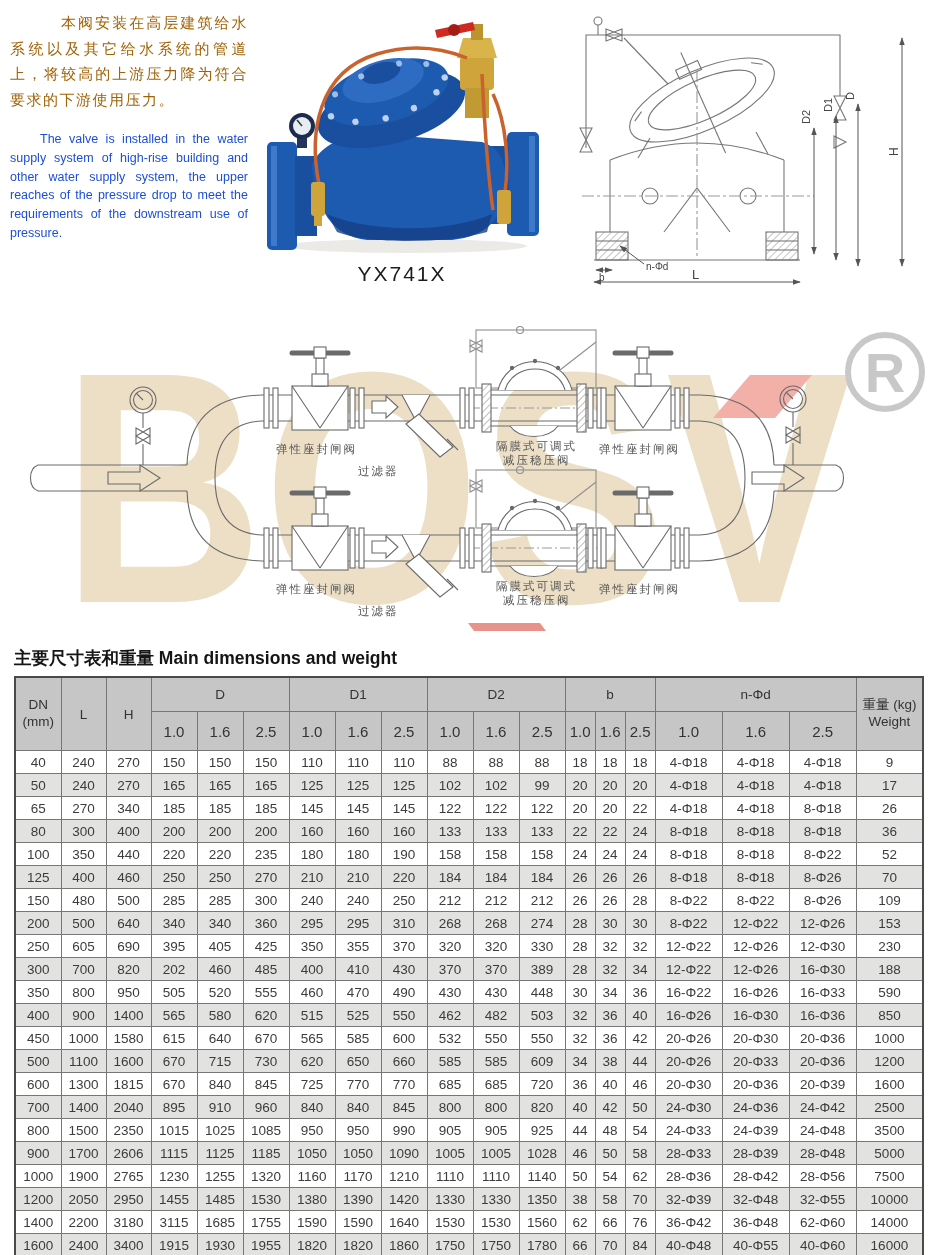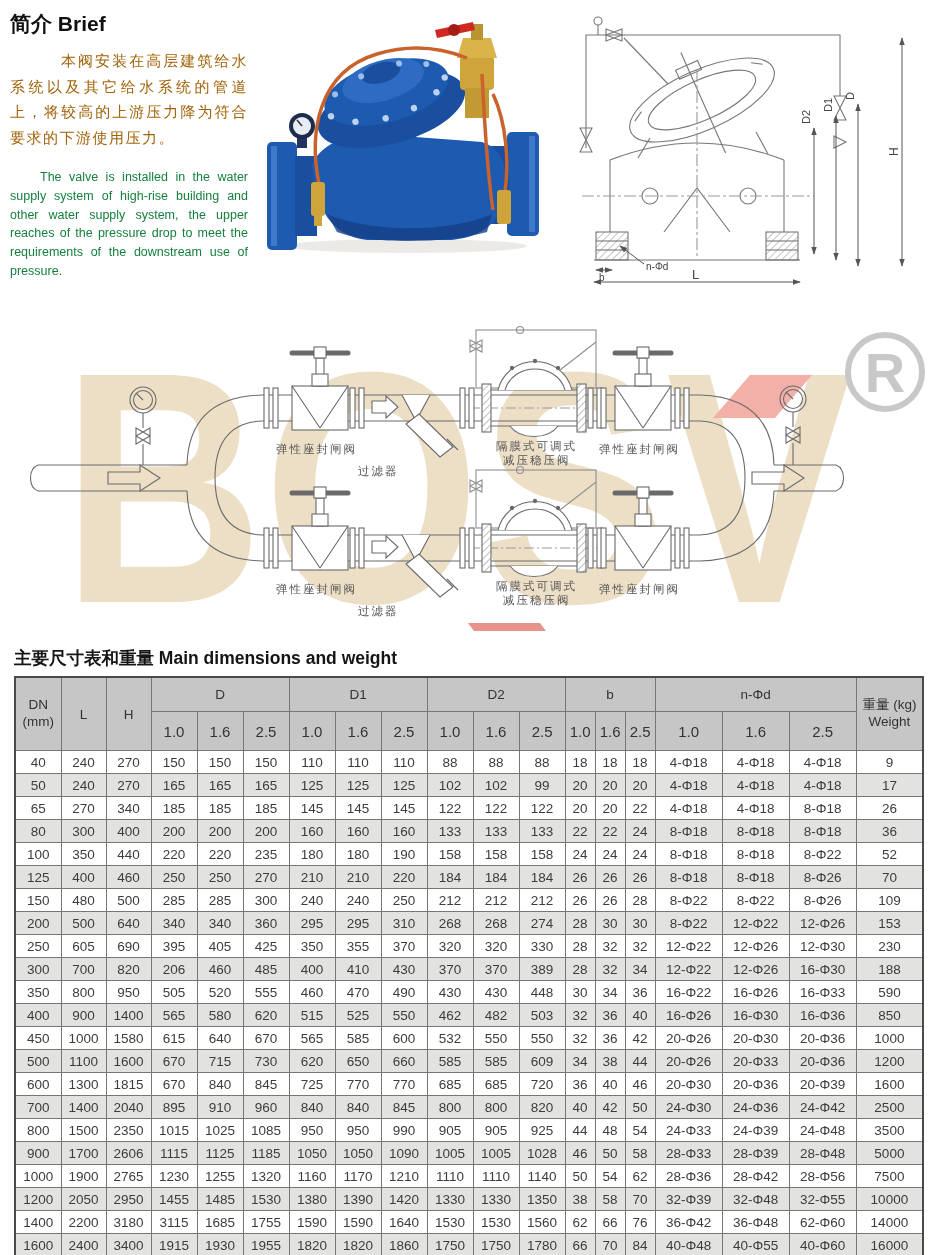"简介 Brief" h1 { html: <h1>简介 Brief</h1> -> none }
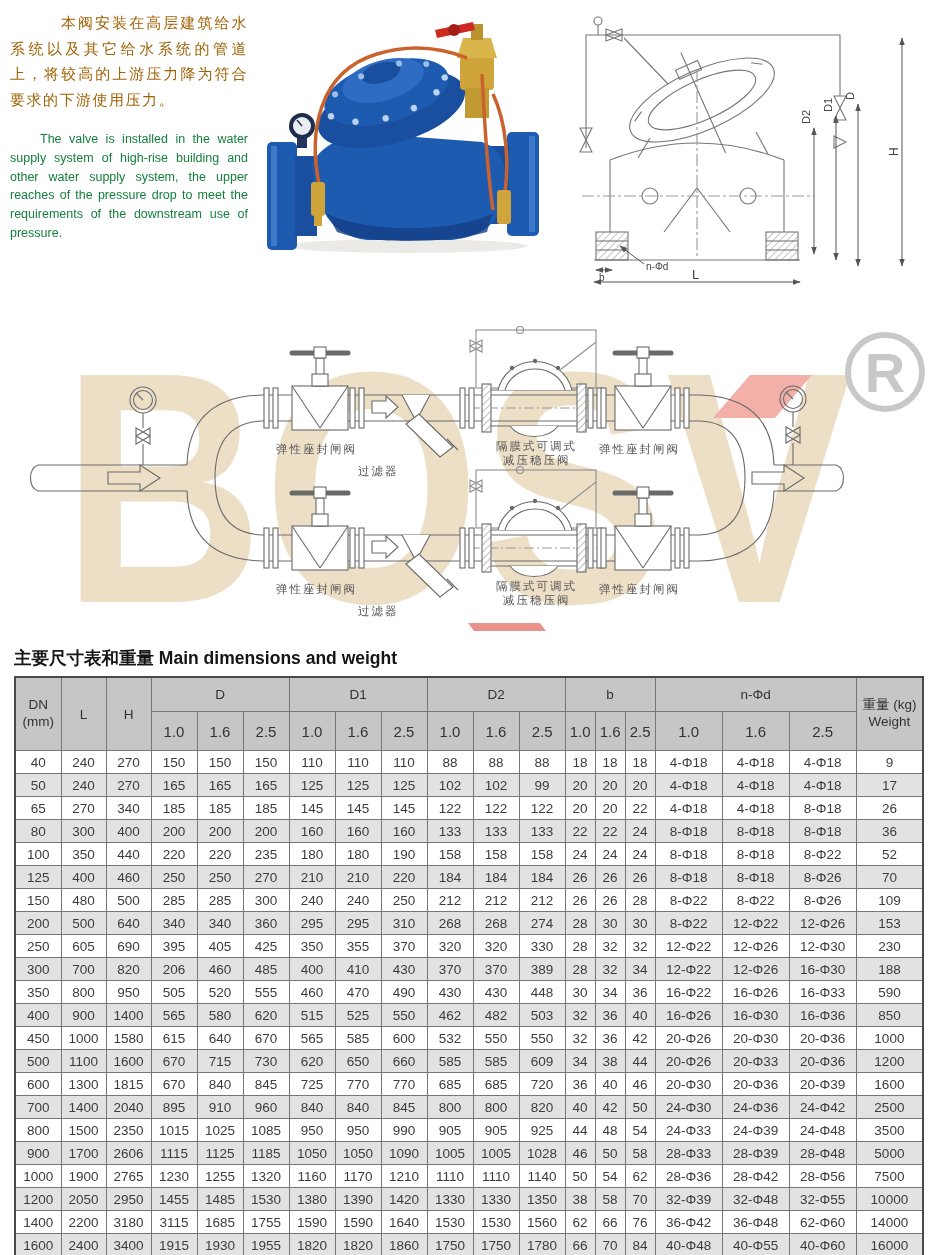"The valve is installed in" .brief .en { color: #15803d -> #1d4ed8 }
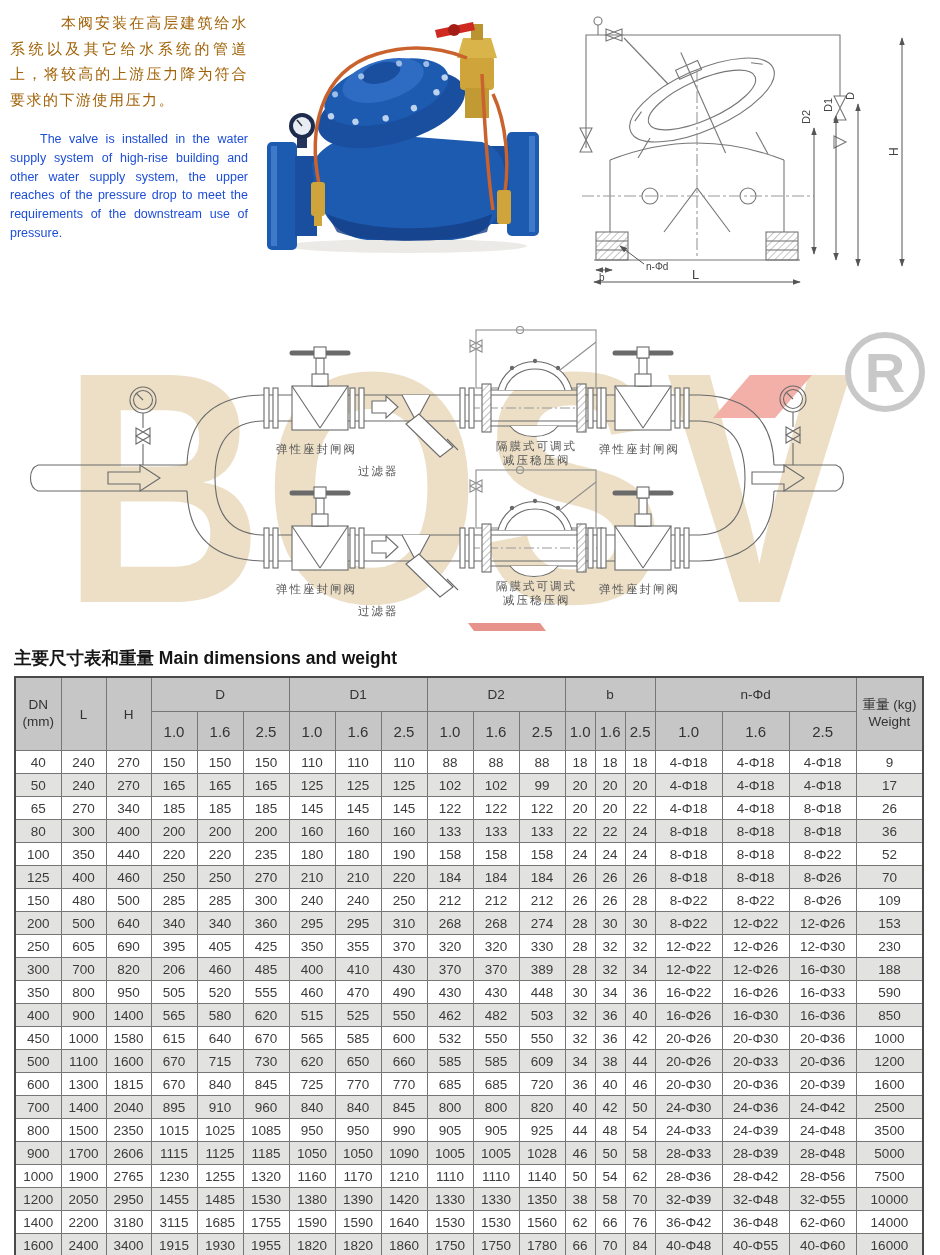"YX741X" div.photo-caption { html: none -> <div>YX741X</div> }
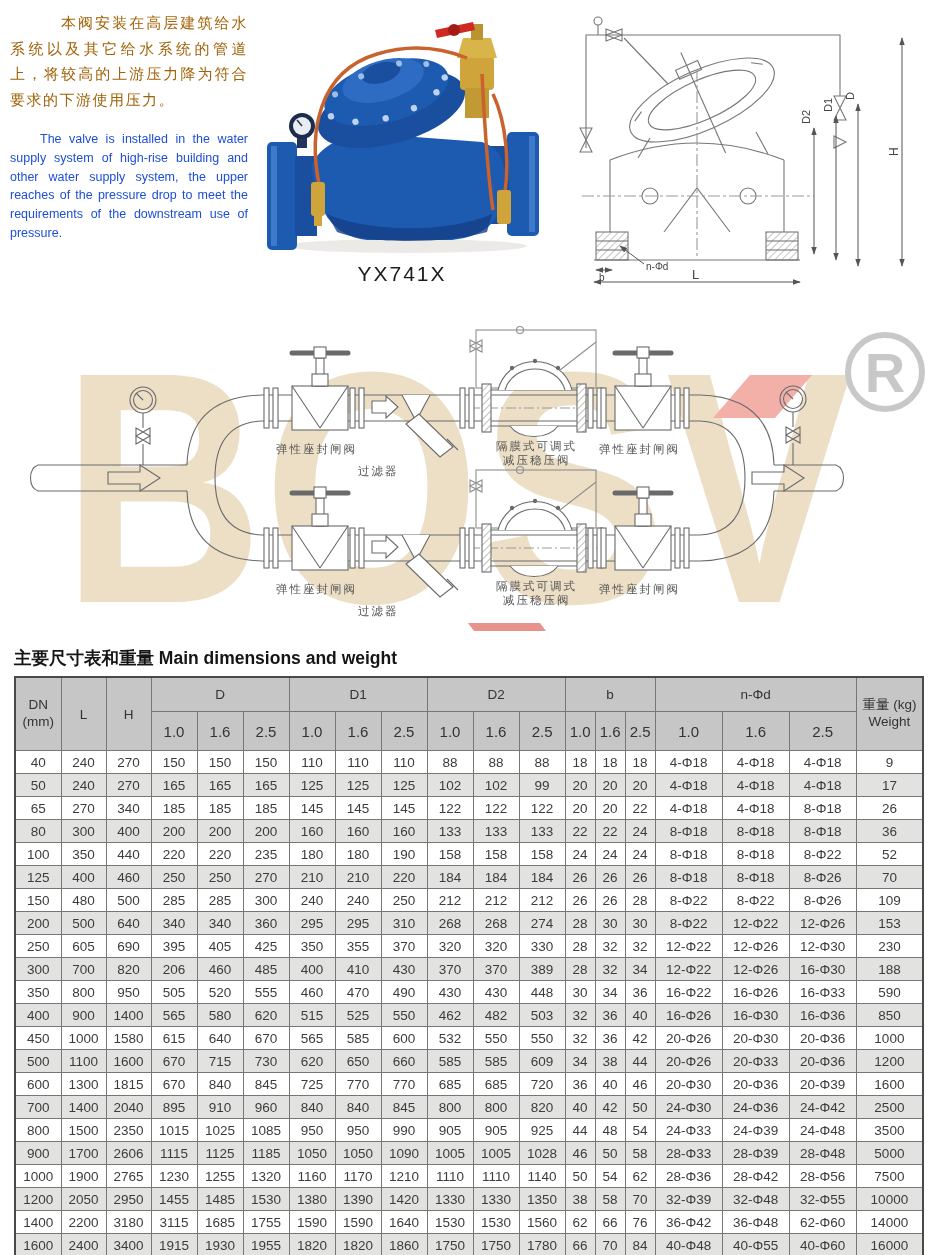"206" td { text: 206 -> 202 }
